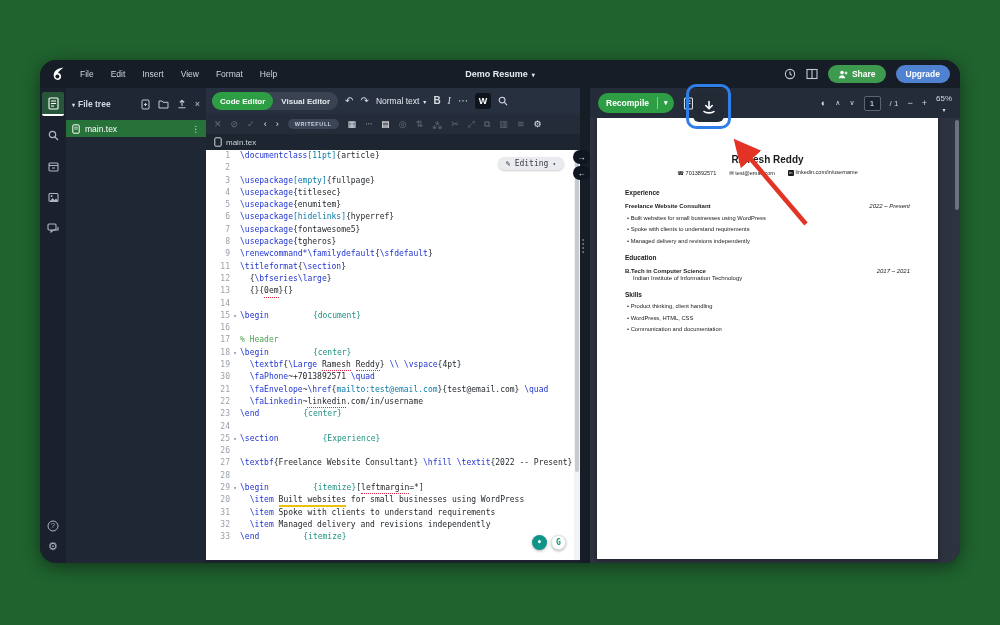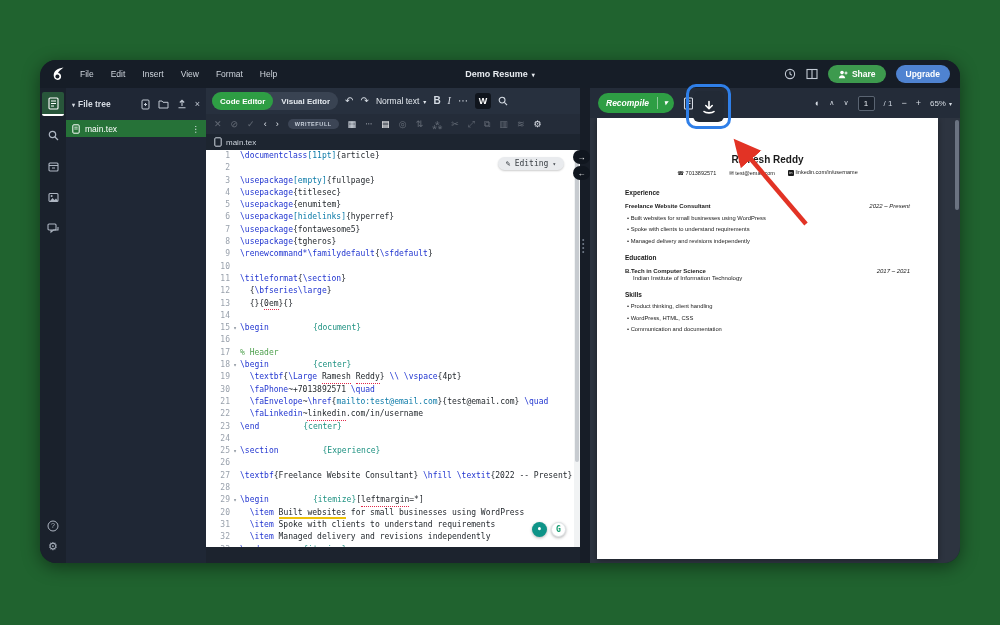"Code Editor" .editor { bottom: 16px -> 3px }
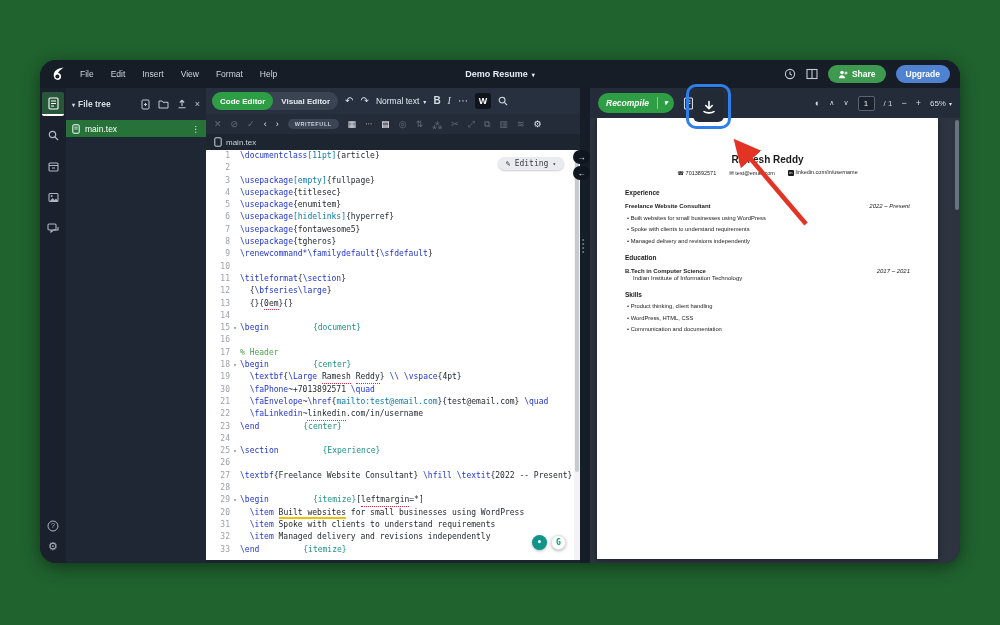"Recompile" .recompile { font-style: italic -> none }
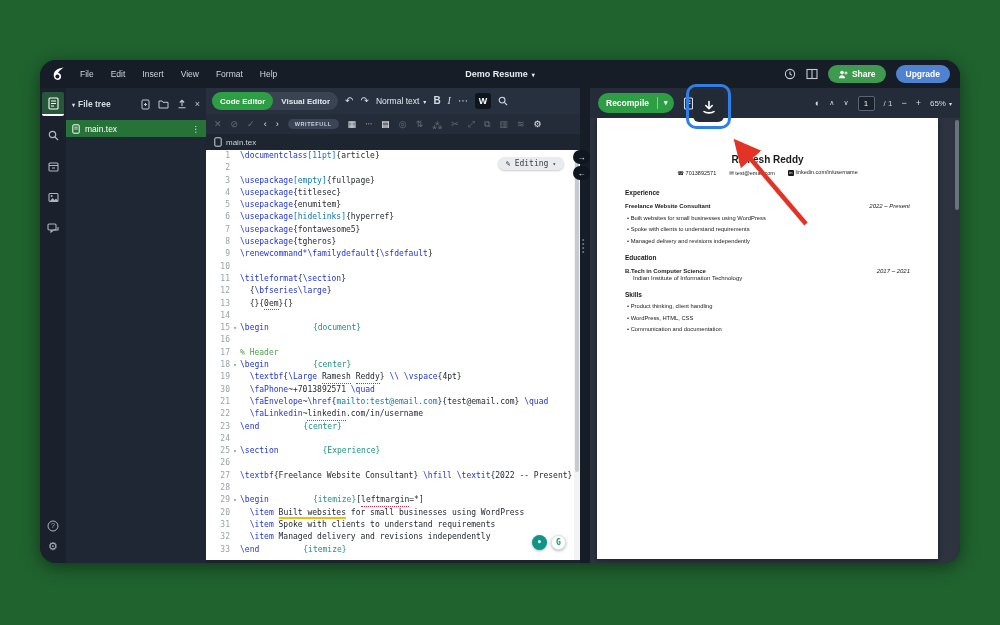"65%" .zoomsel { flex-direction: none -> column }
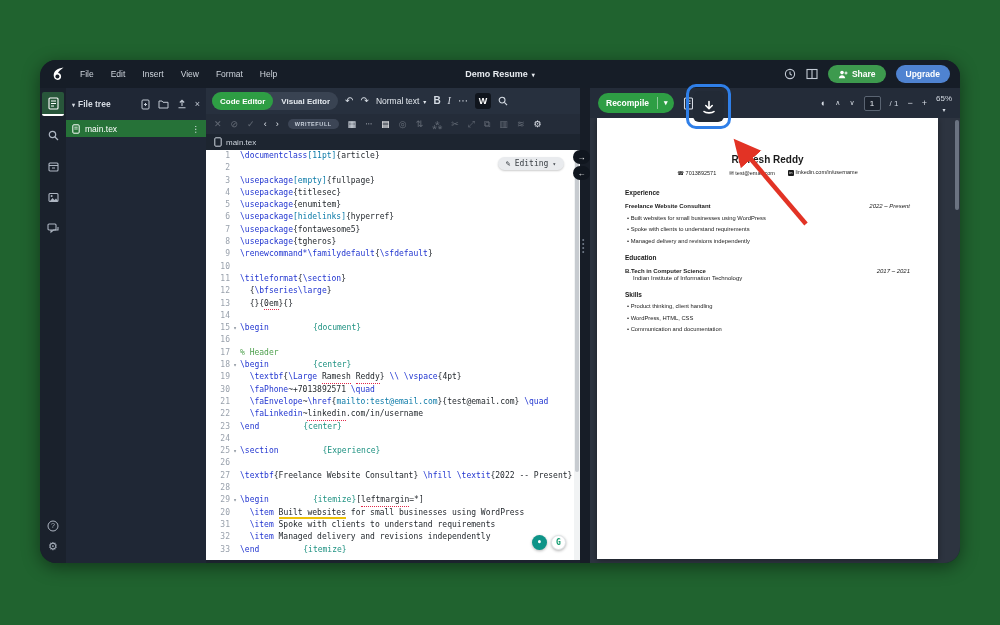"10" div.codeline { html: <div><span>10</span><span></span></div> -> none }
